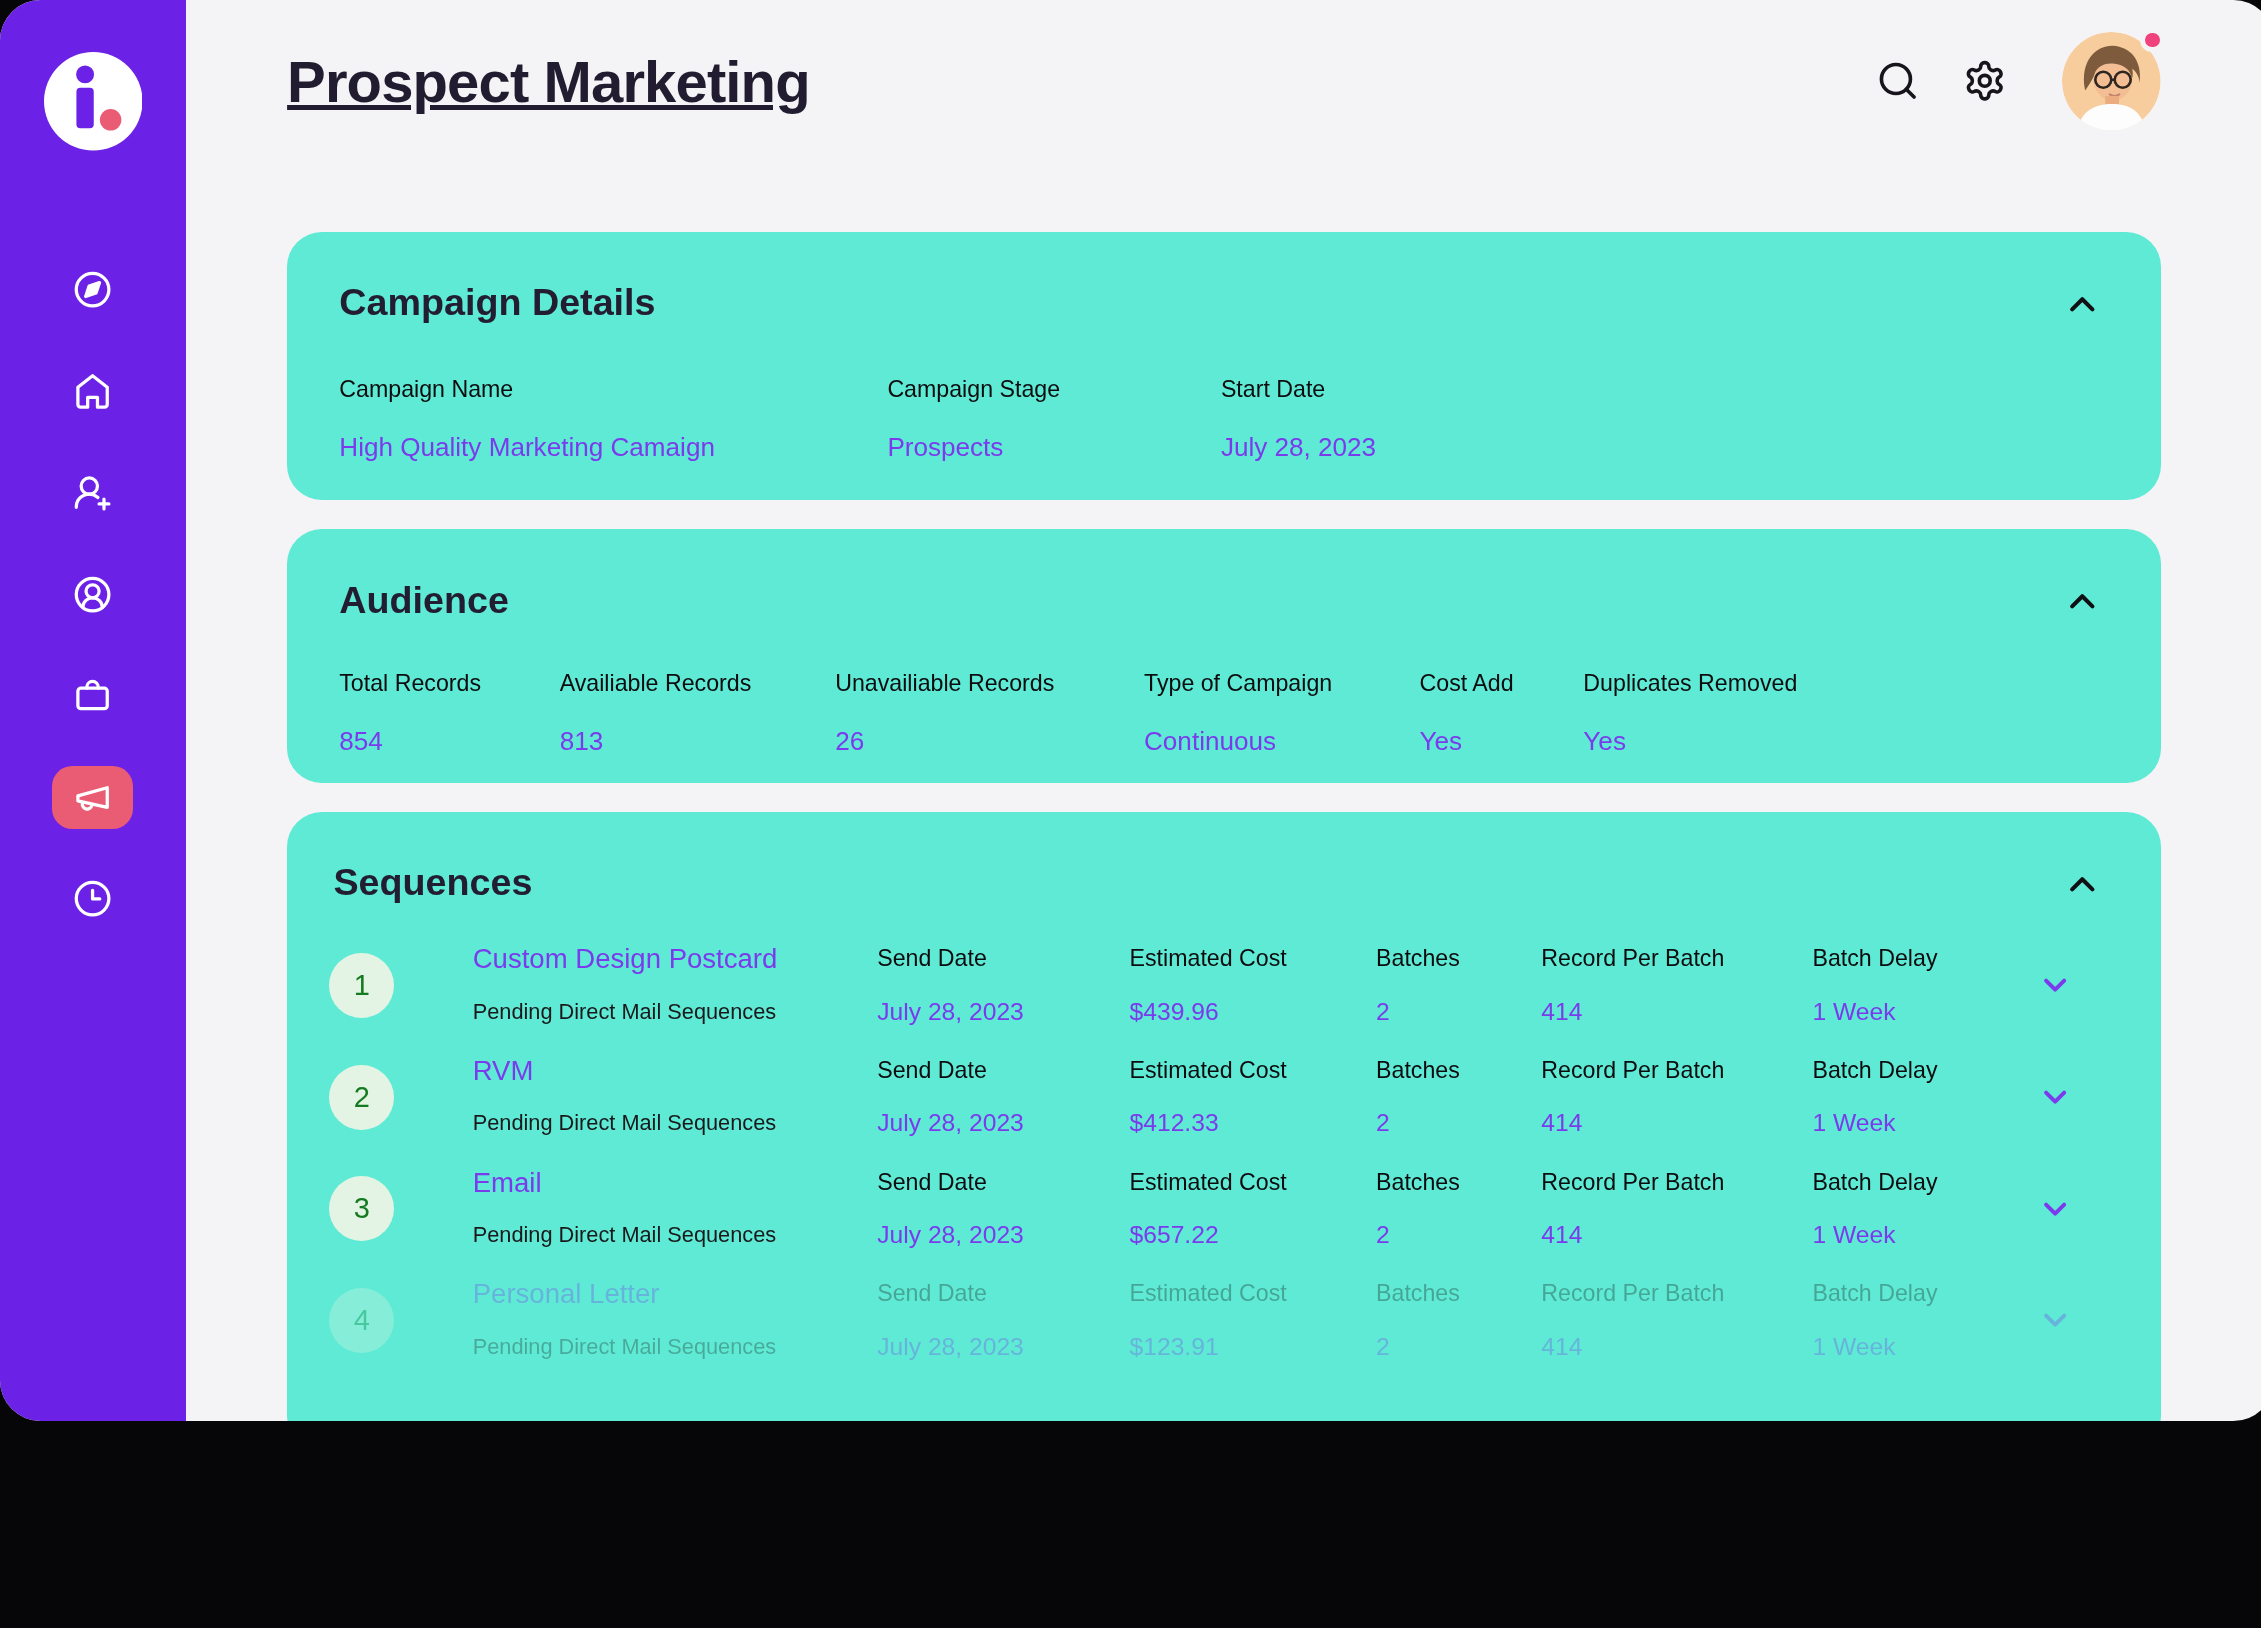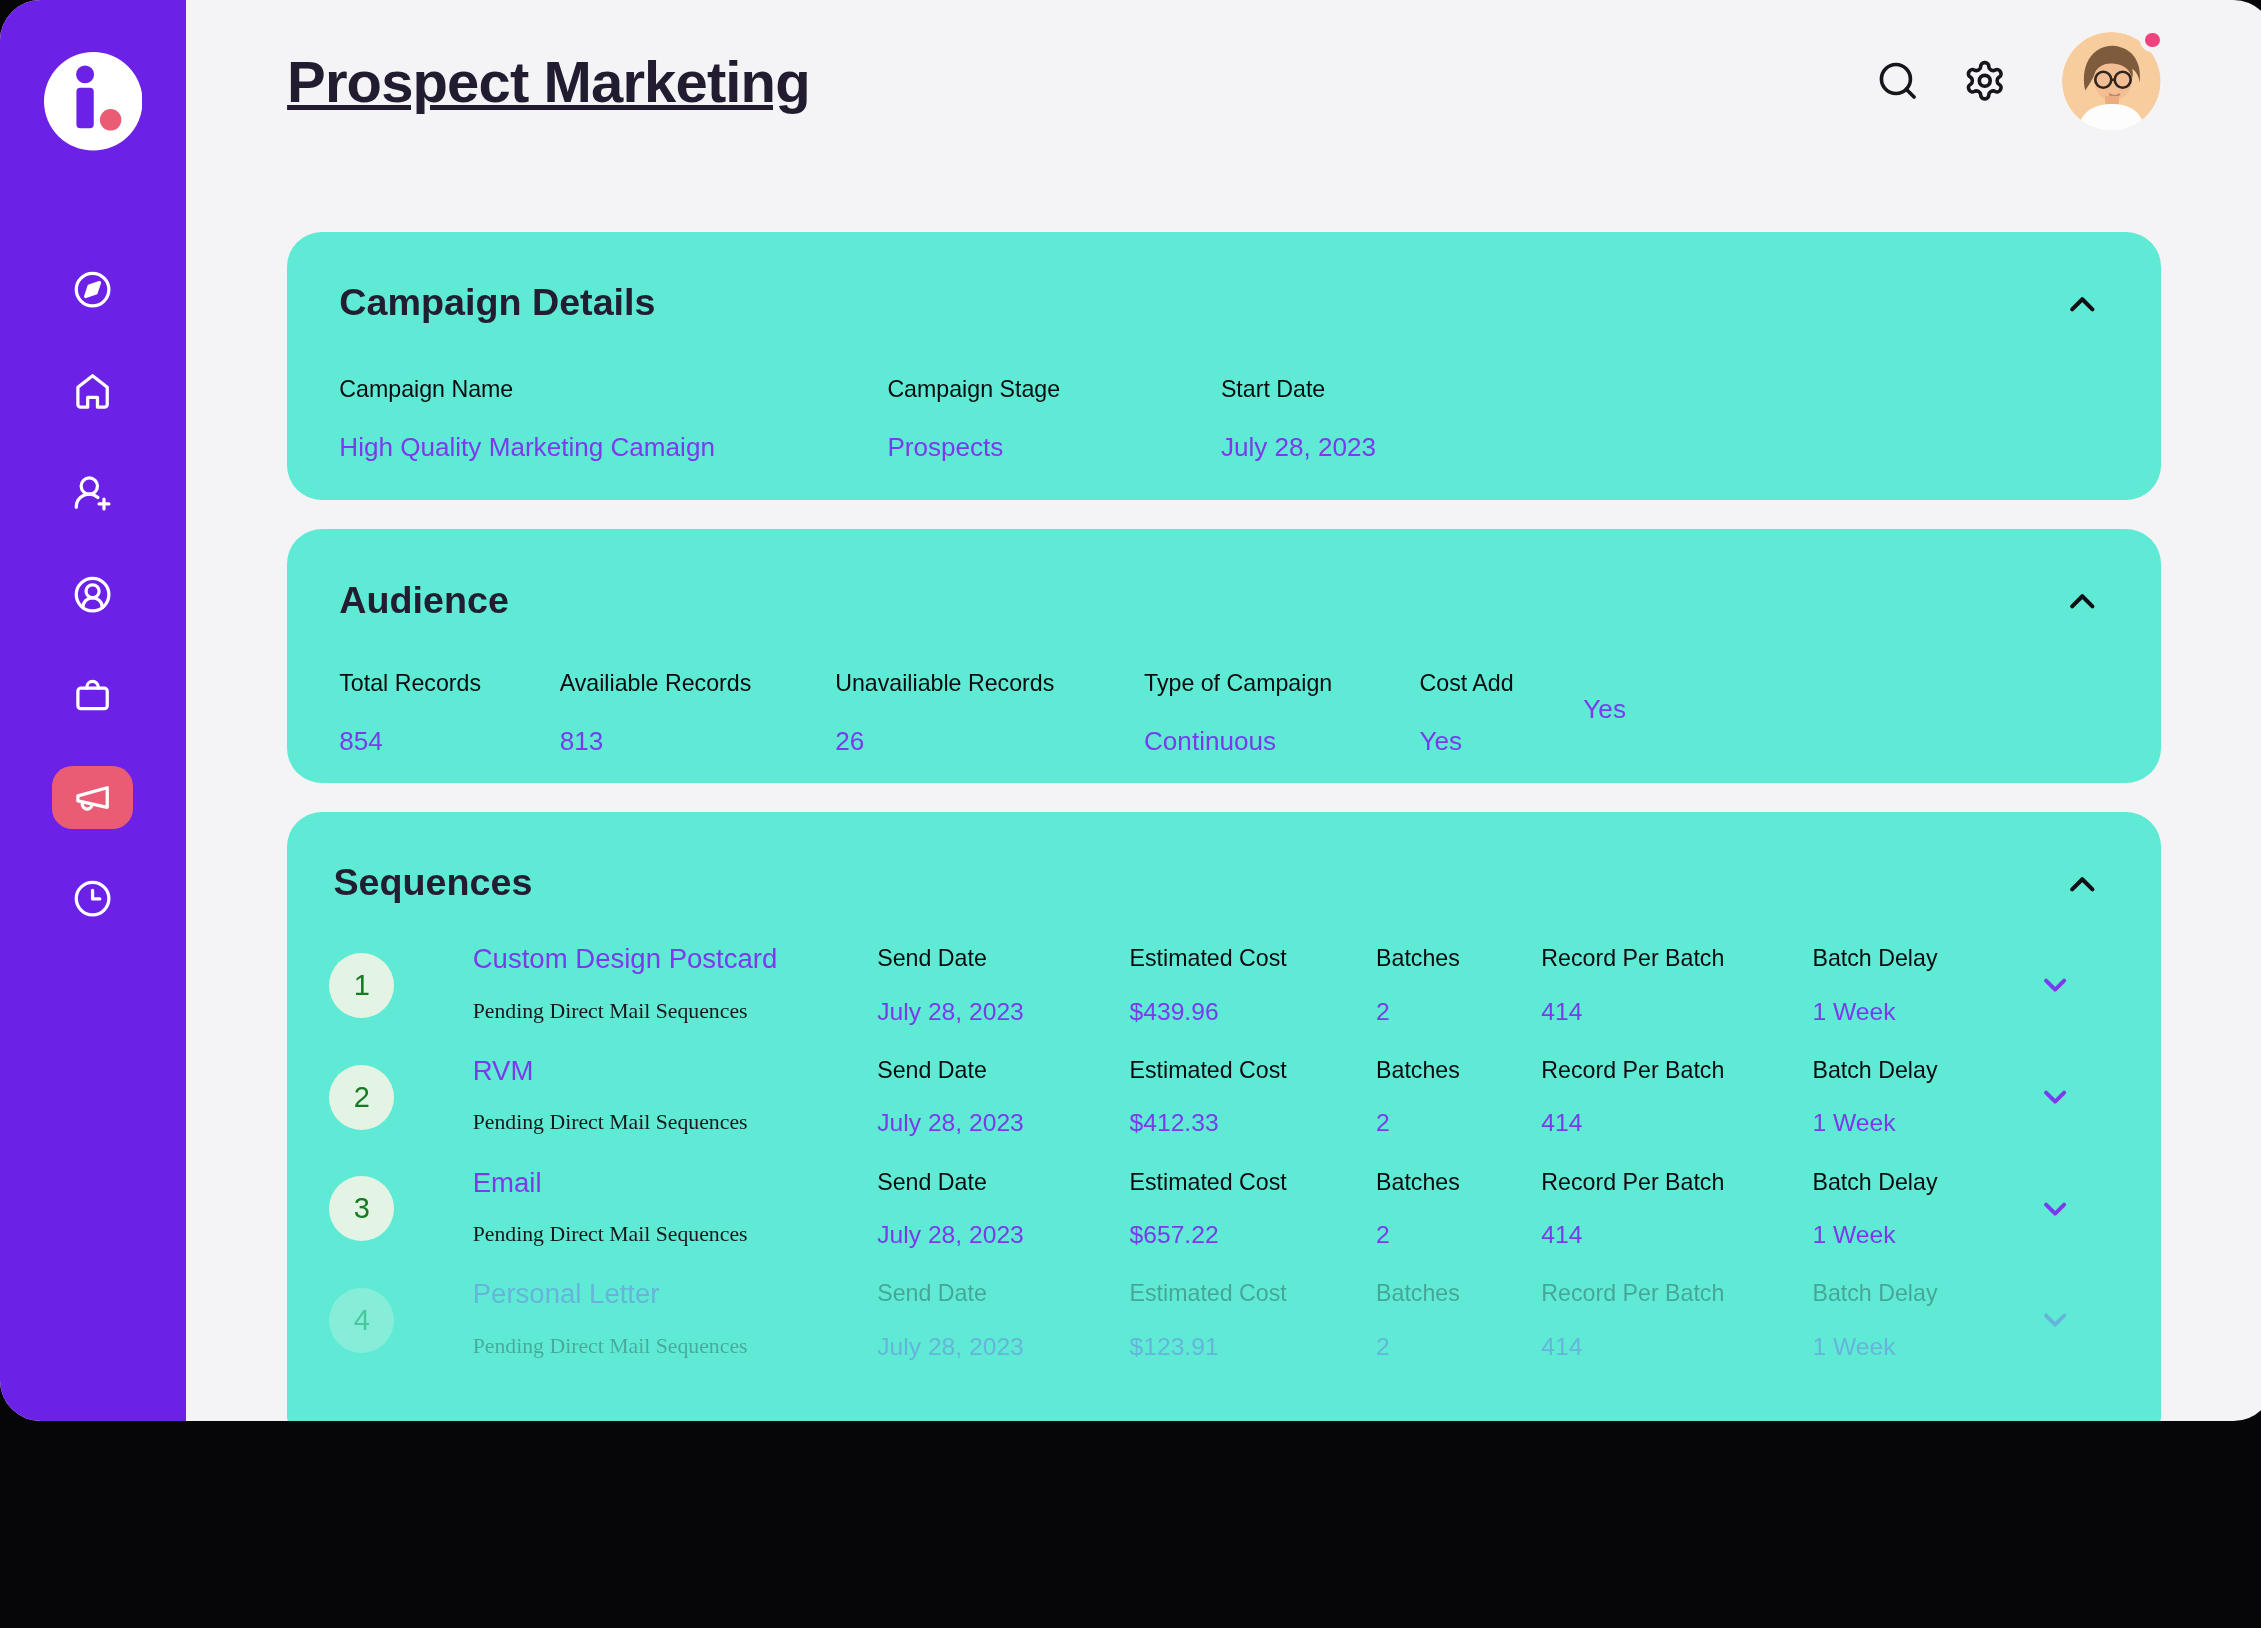"Duplicates Removed" div.f-label { html: none -> <div>Duplicates Removed</div> }
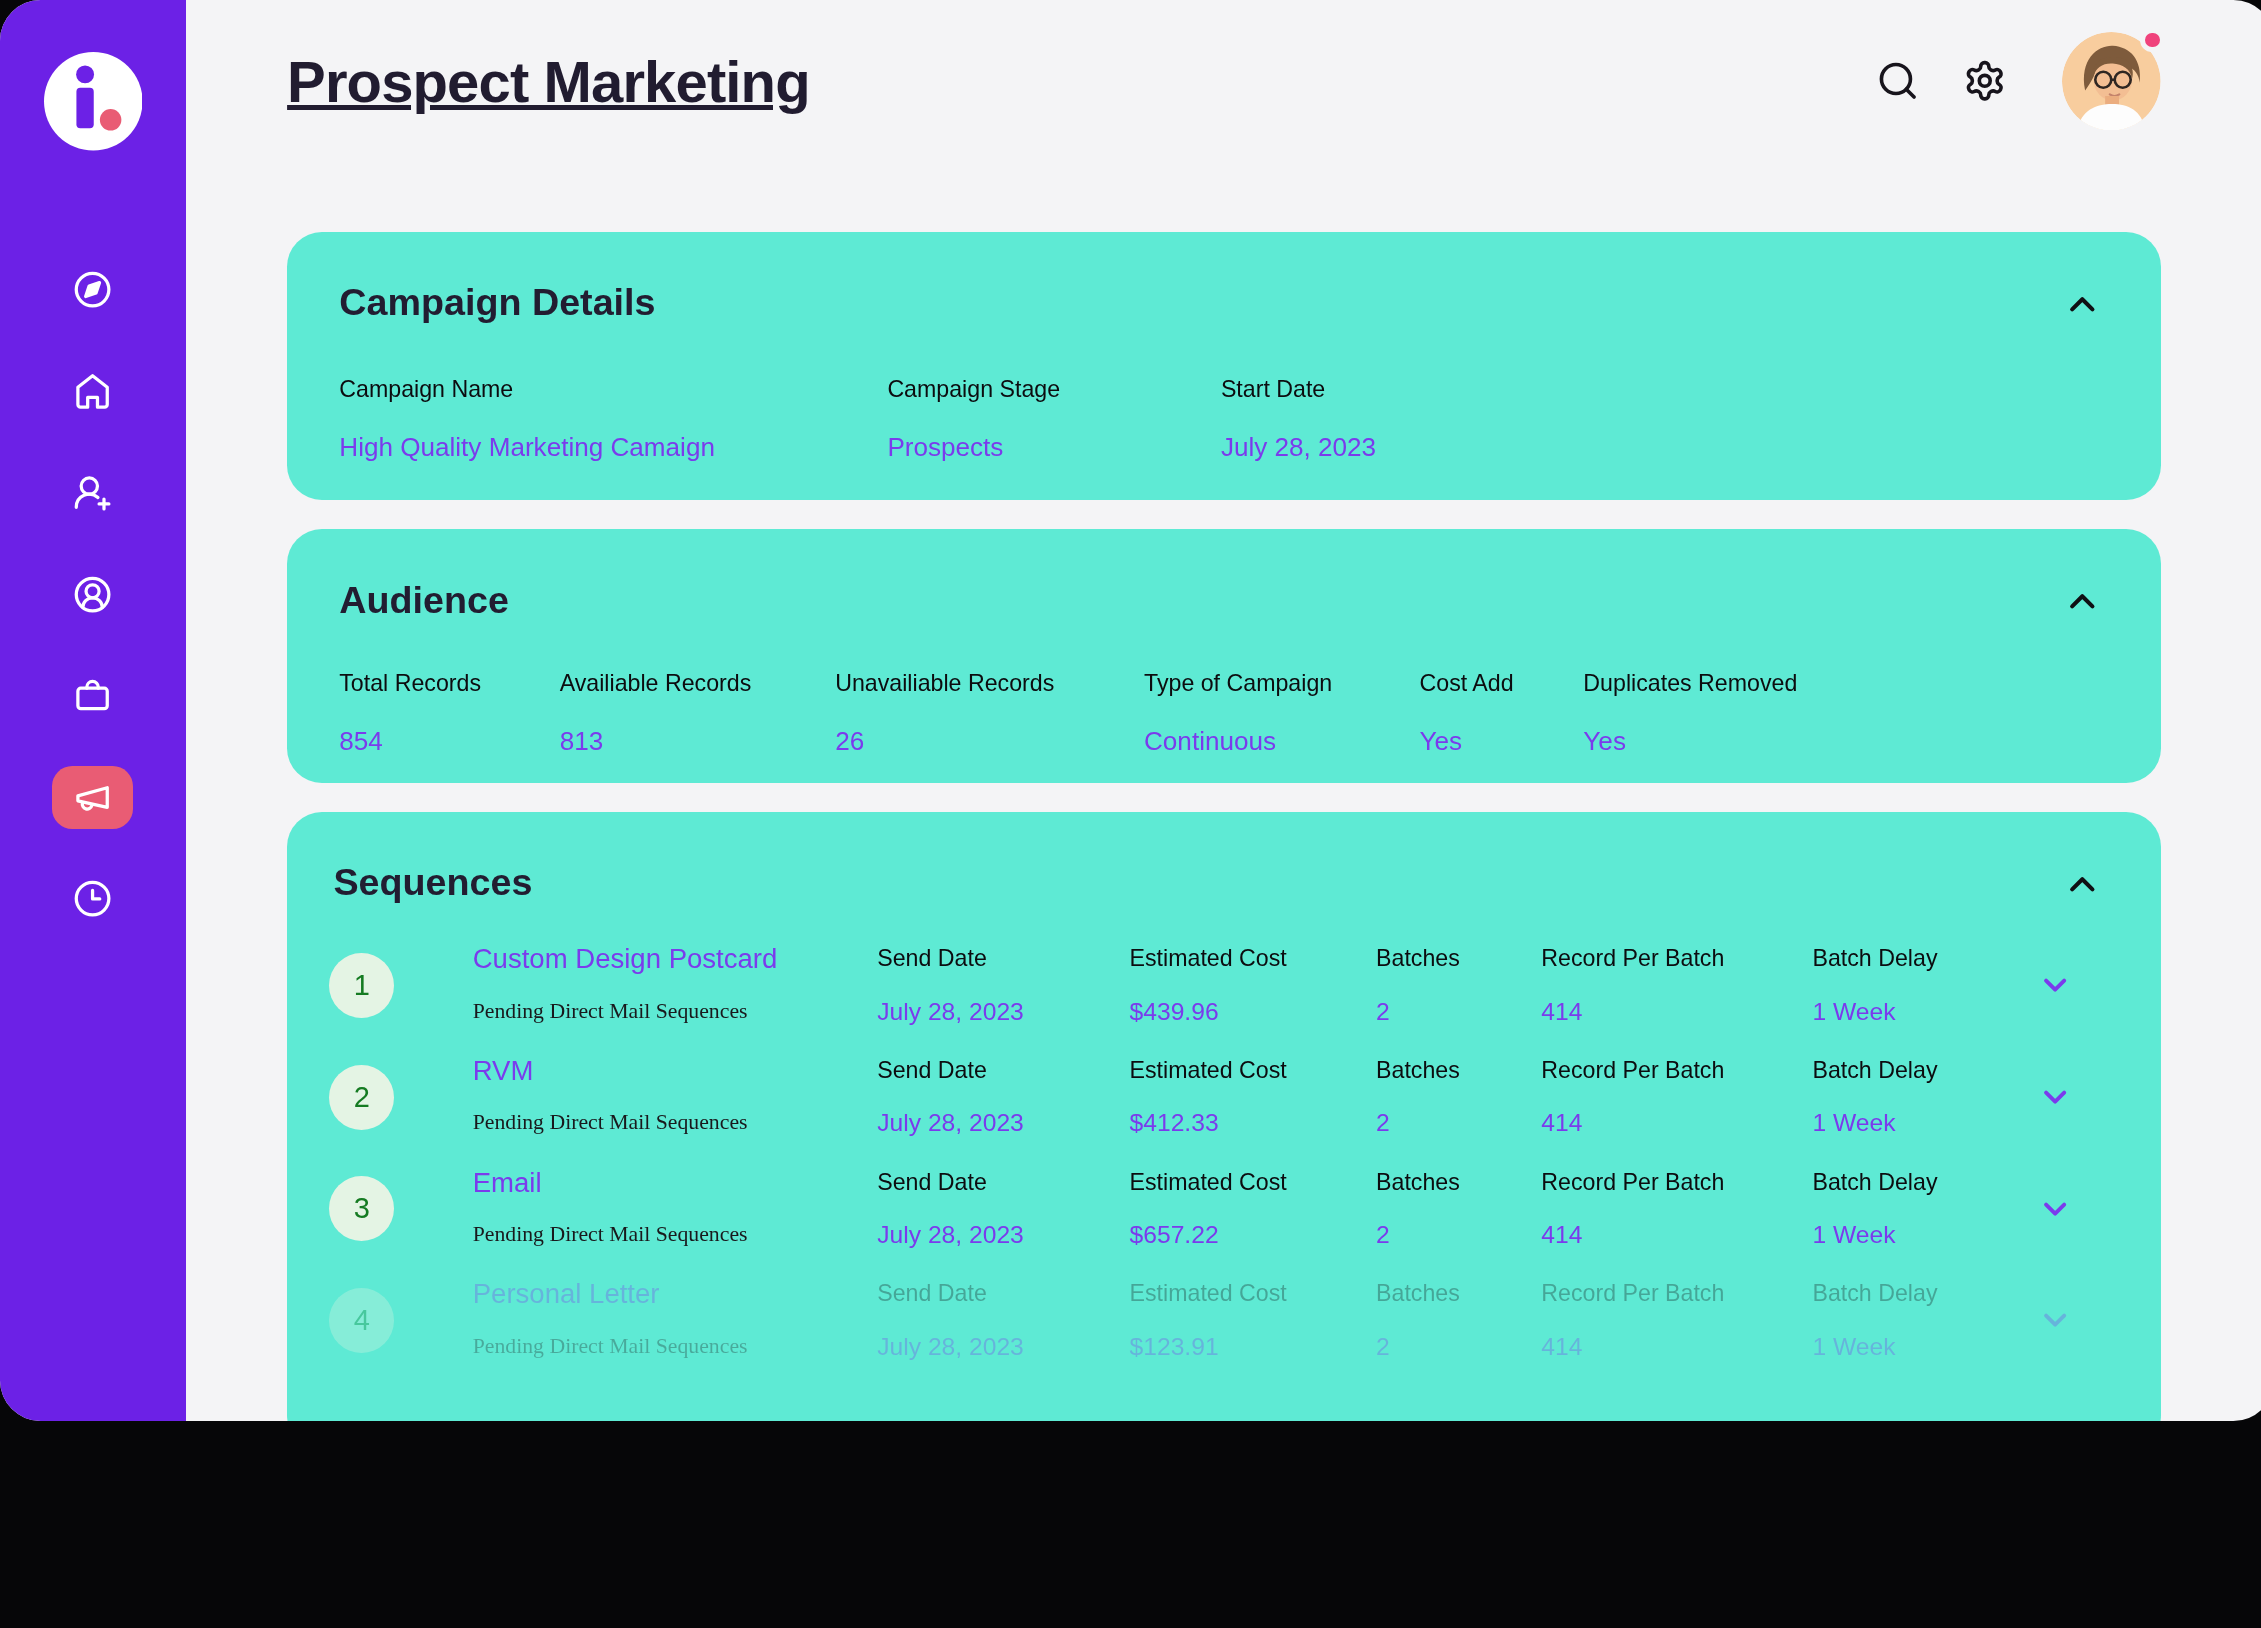"Pending Direct Mail Sequences" .seq-sub { font-family: Liberation Serif, serif -> none }
